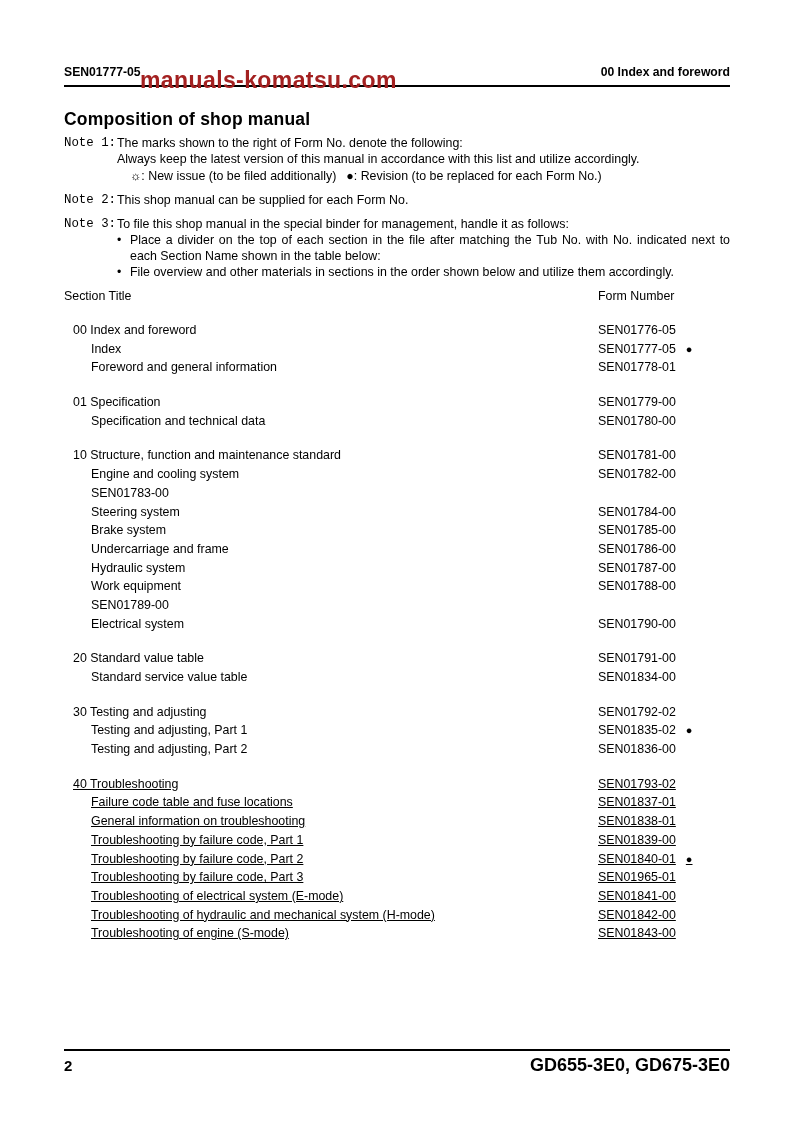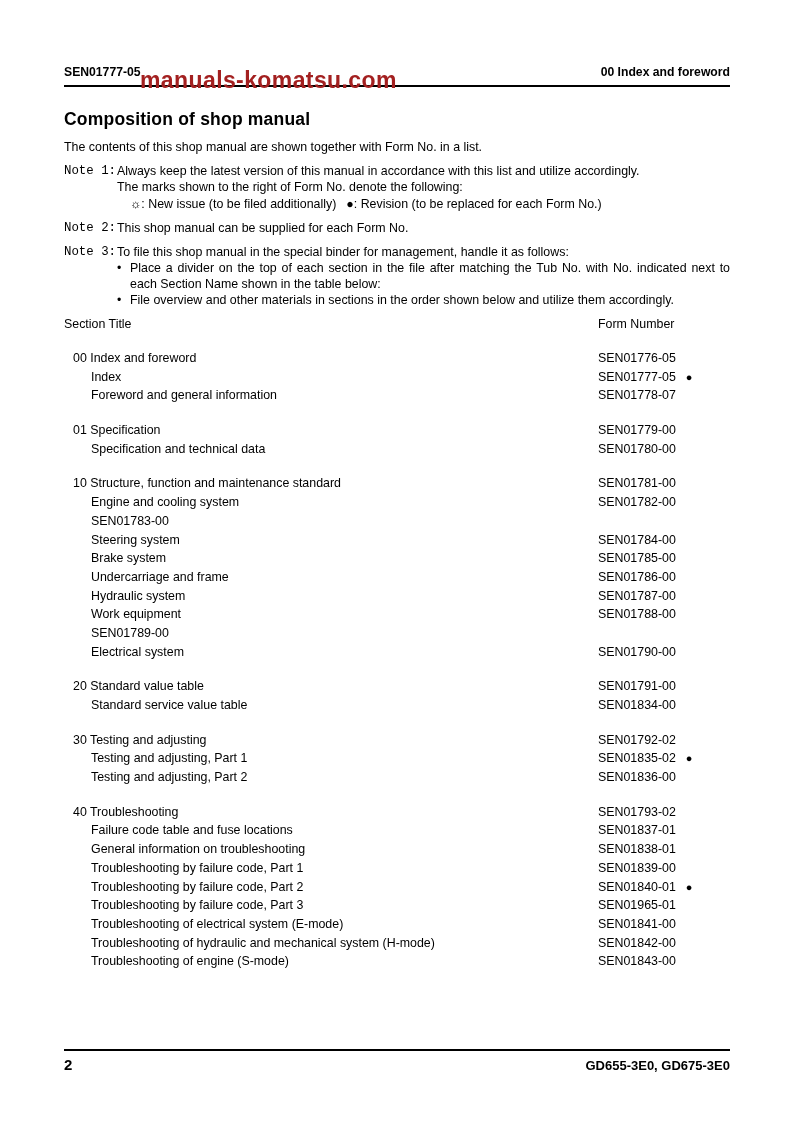"The contents of this shop" p.intro { html: <p>The contents of this shop manual are shown together with Form No. in a list.</p> -> none }
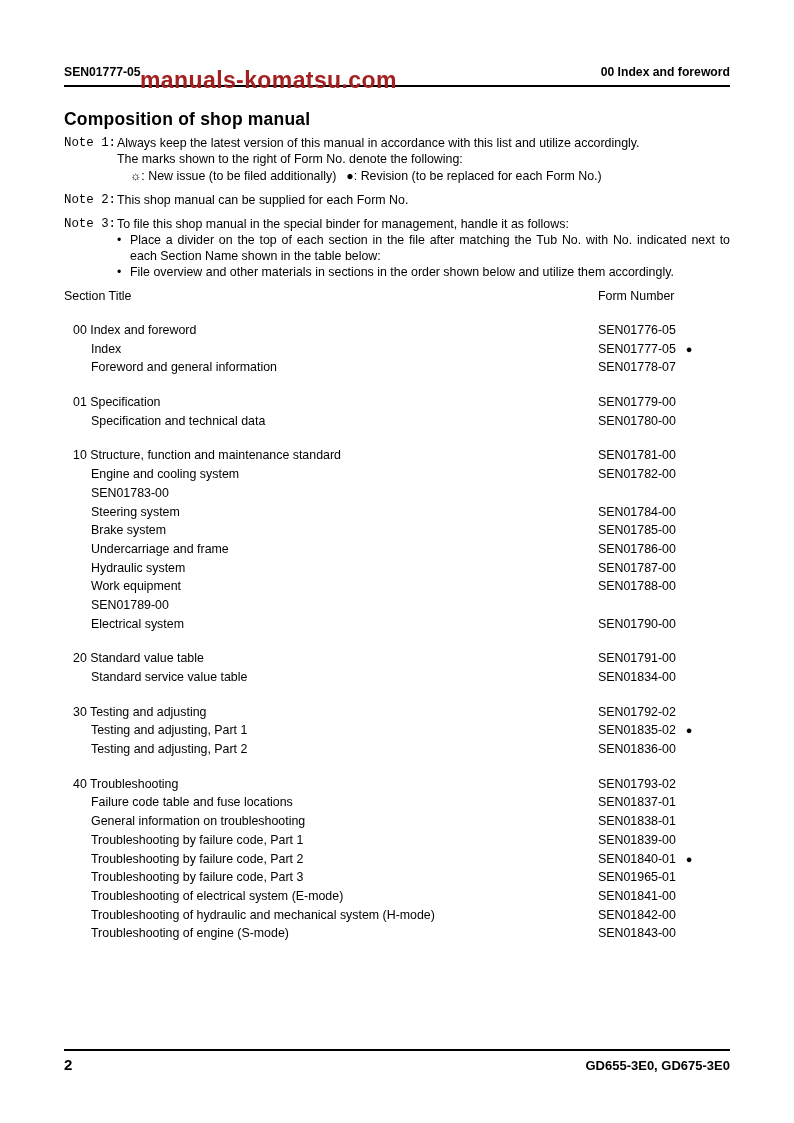"Always keep the latest version" div { order: before "The marks shown to the" -> after "The marks shown to the" }
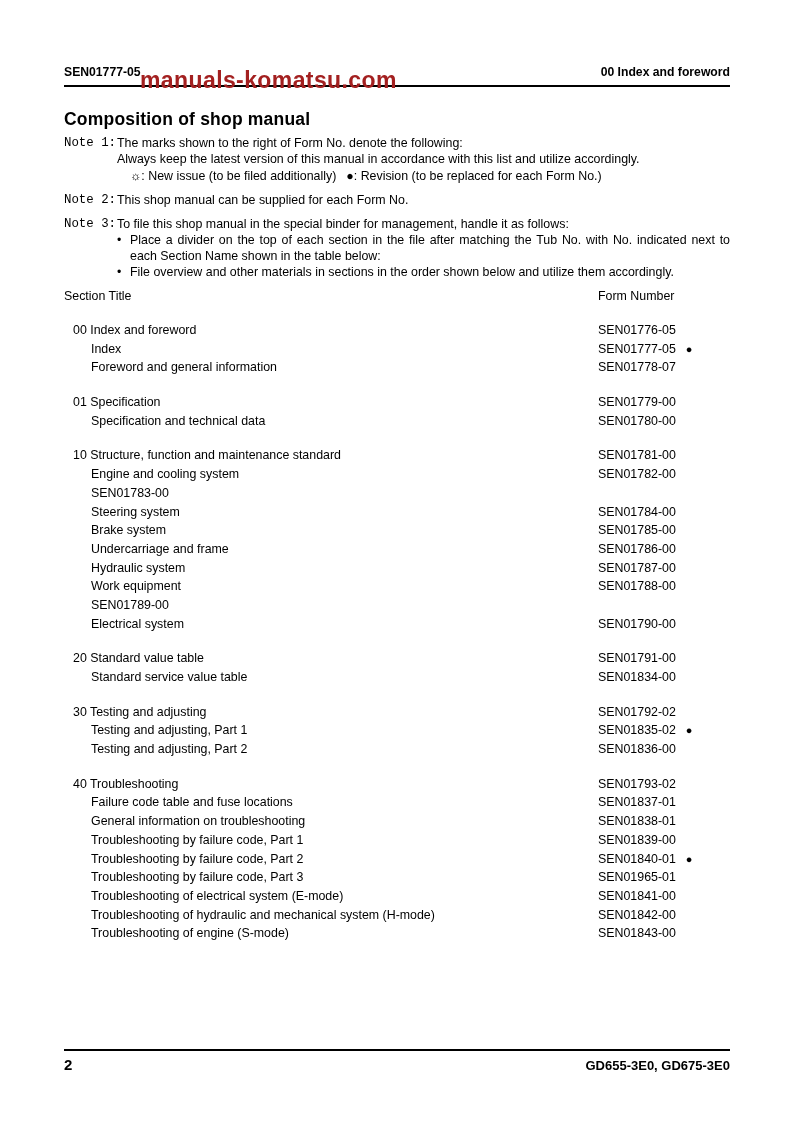"SEN01778-07" span { text: SEN01778-07 -> SEN01778-01 }
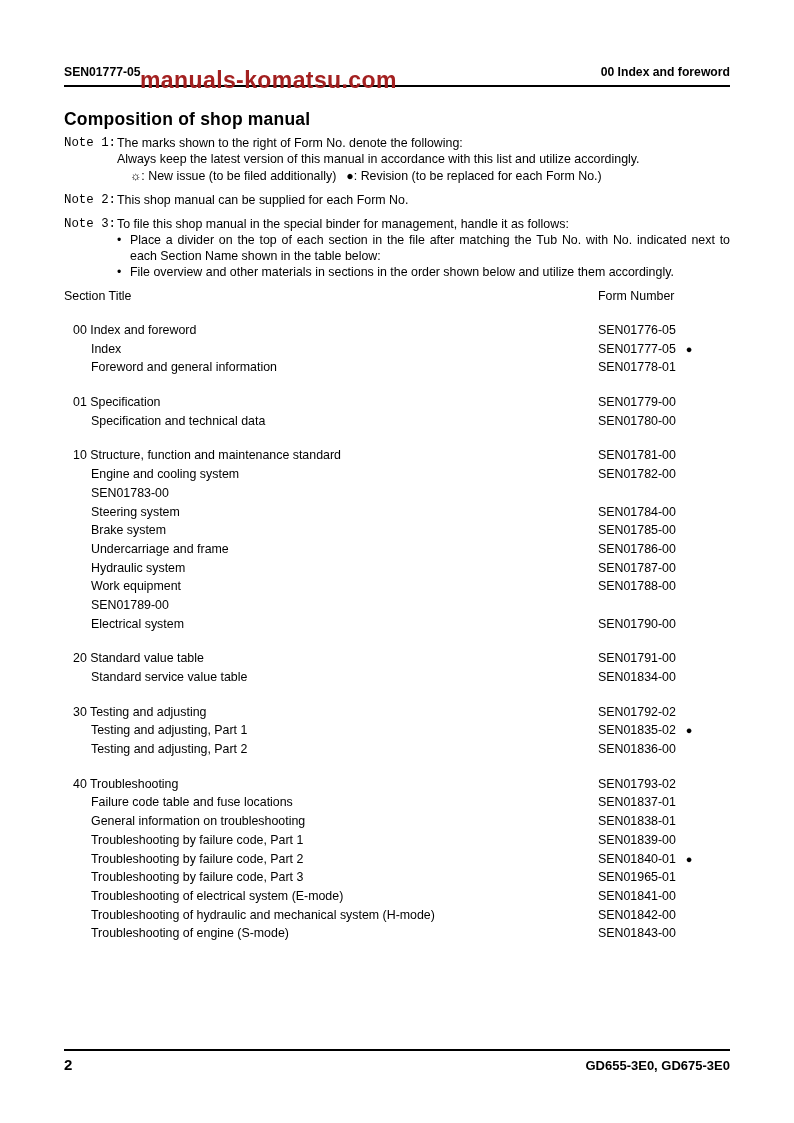"40 Troubleshooting" .row-group:last-child { text-decoration: none -> underline }
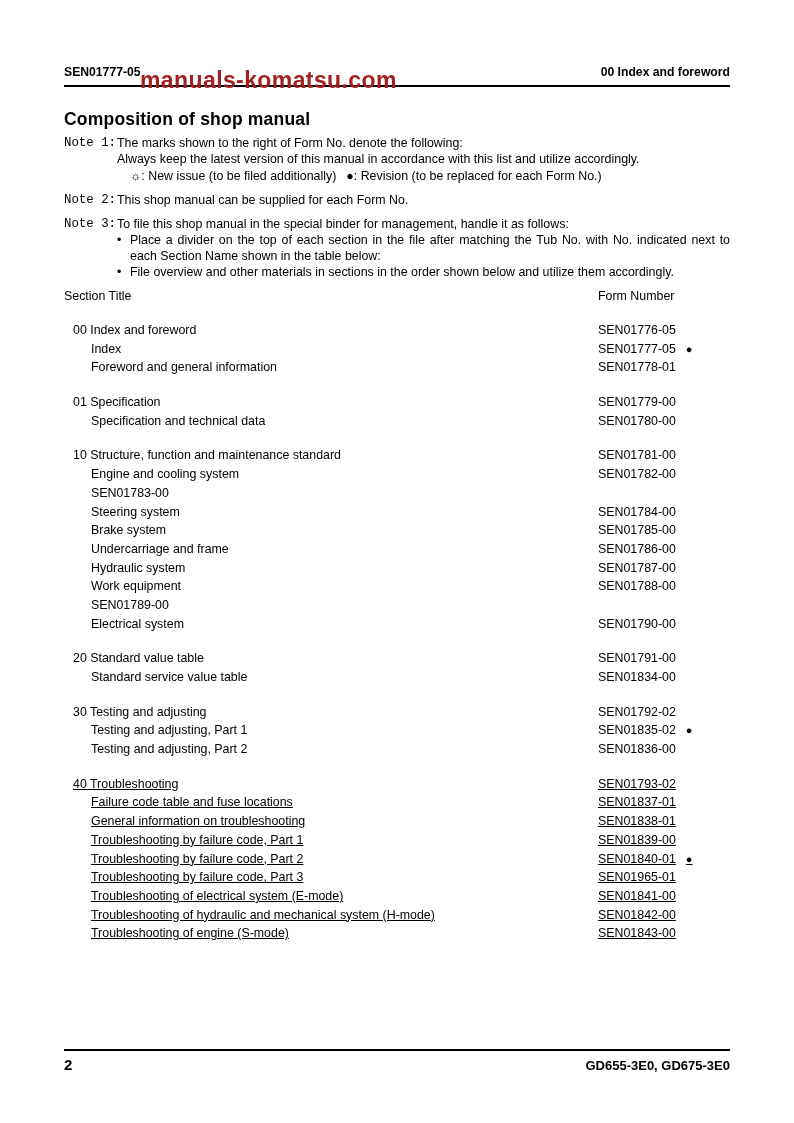"GD655-3E0, GD675-3E0" .models { font-size: 13px -> 18px }
